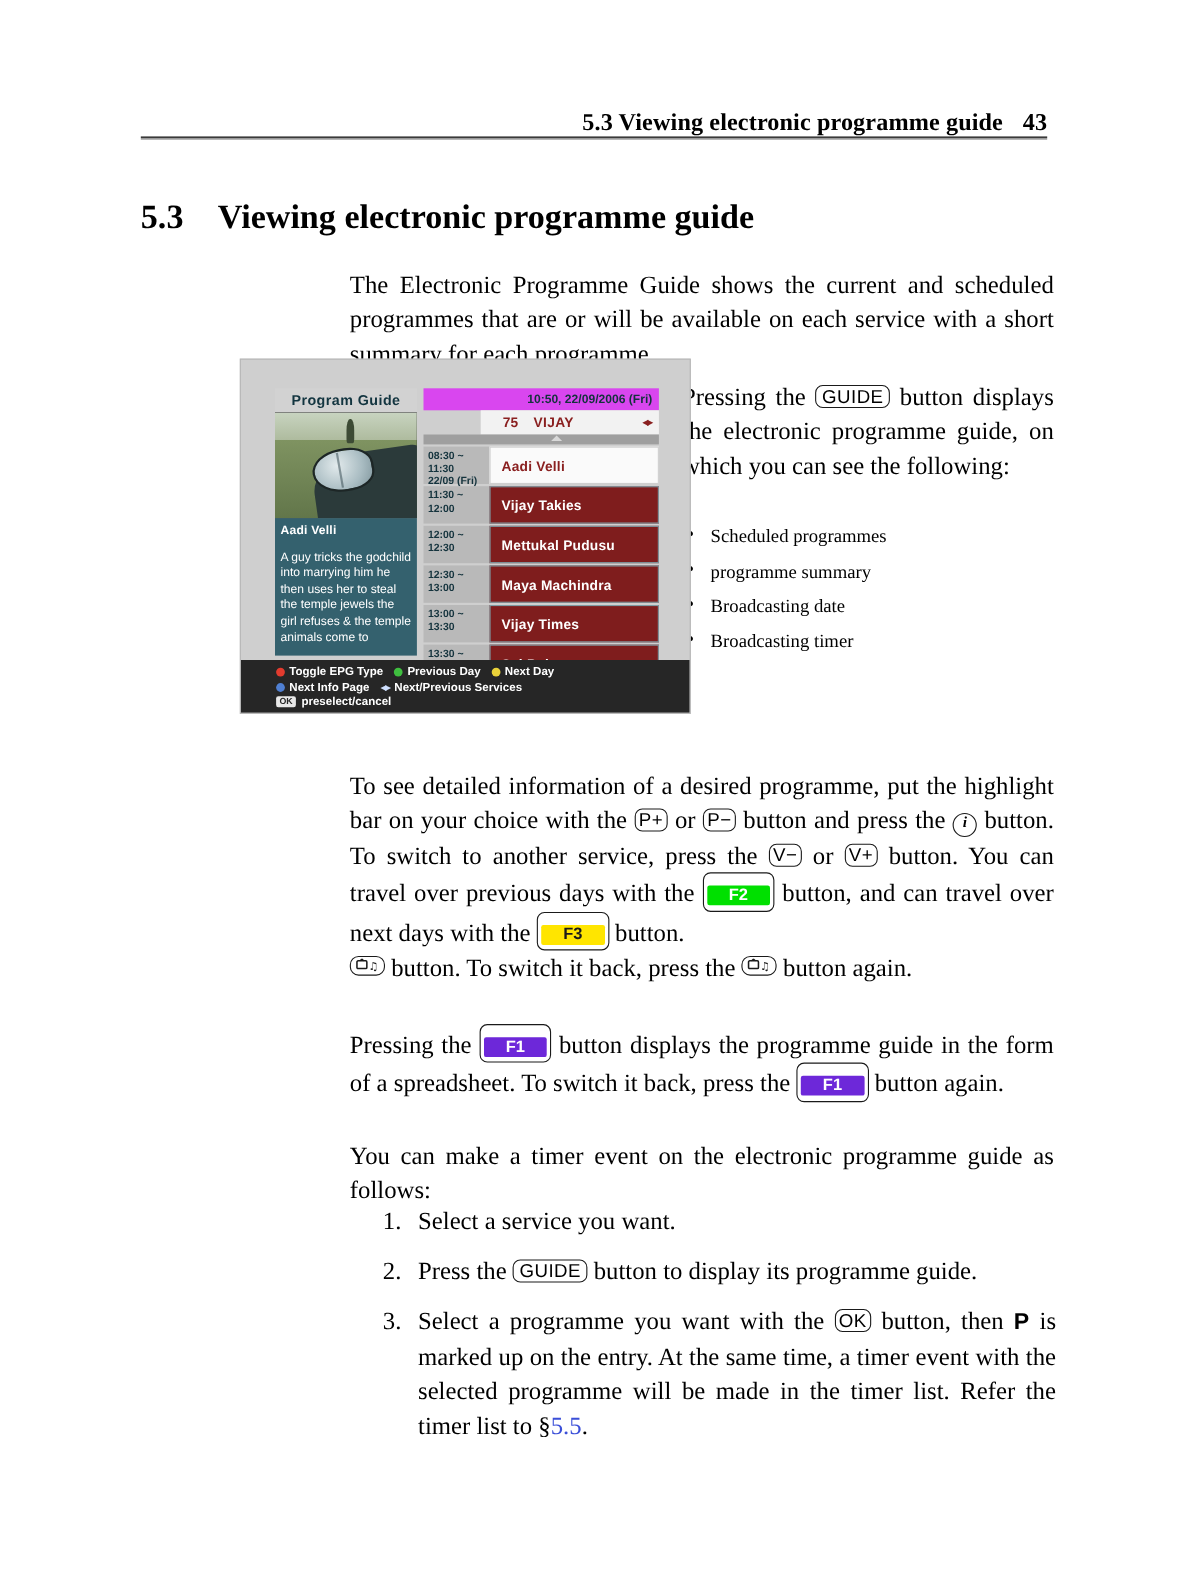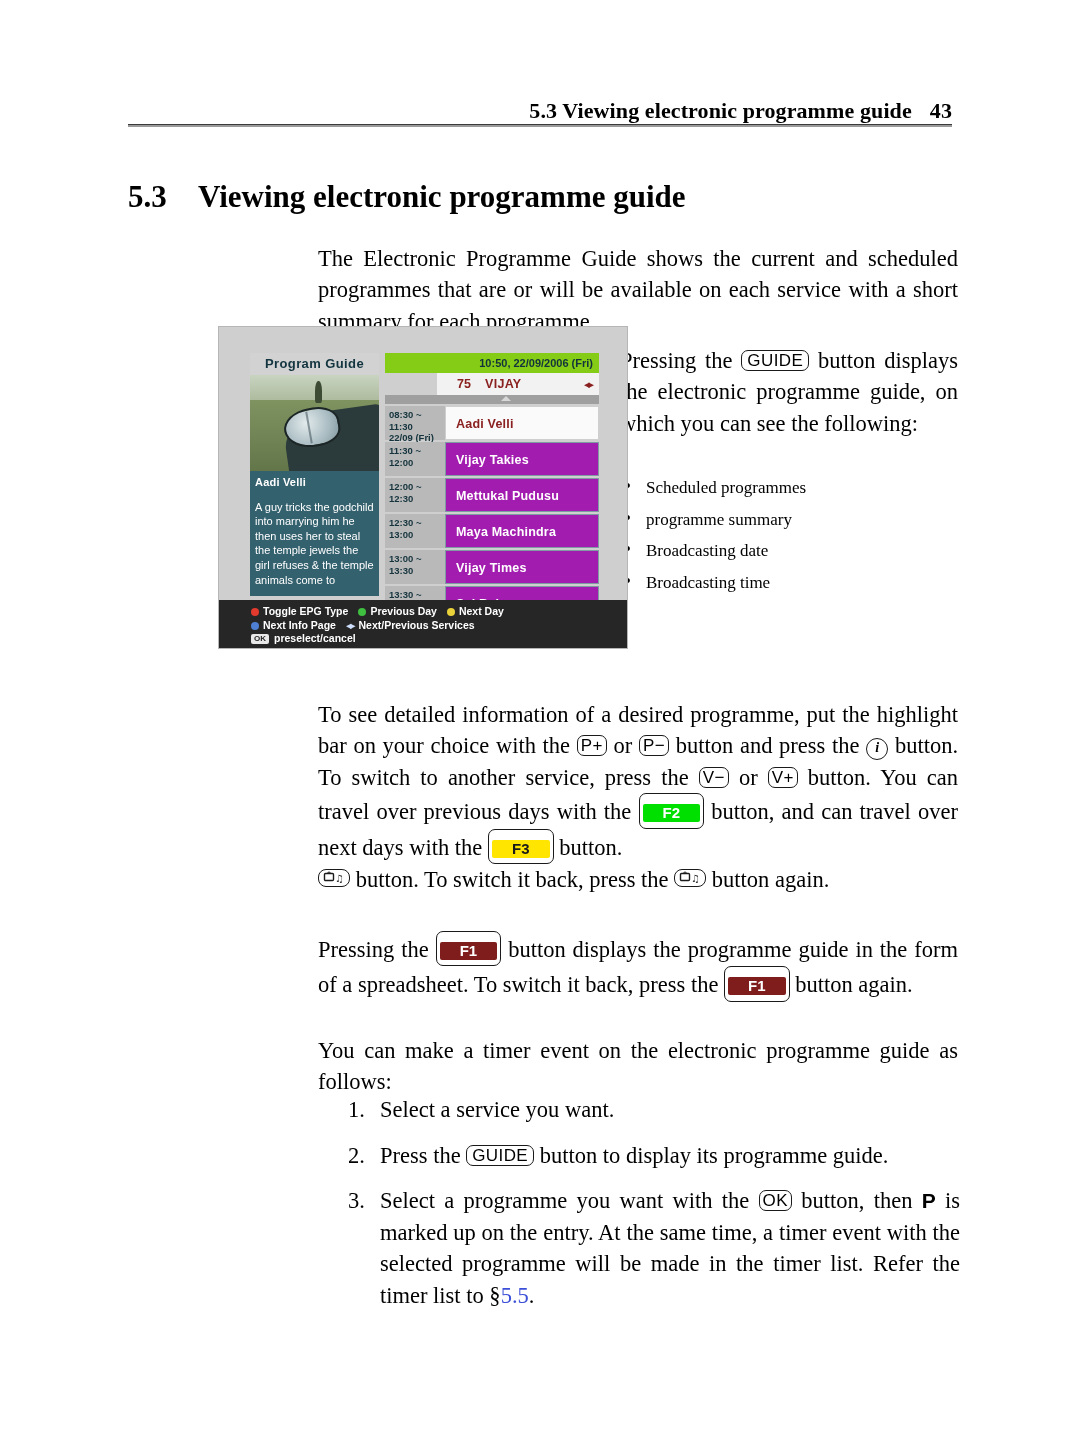"10:50, 22/09/2006 (Fri)" #epg-clock { background: #84cc16 -> #d946ef }
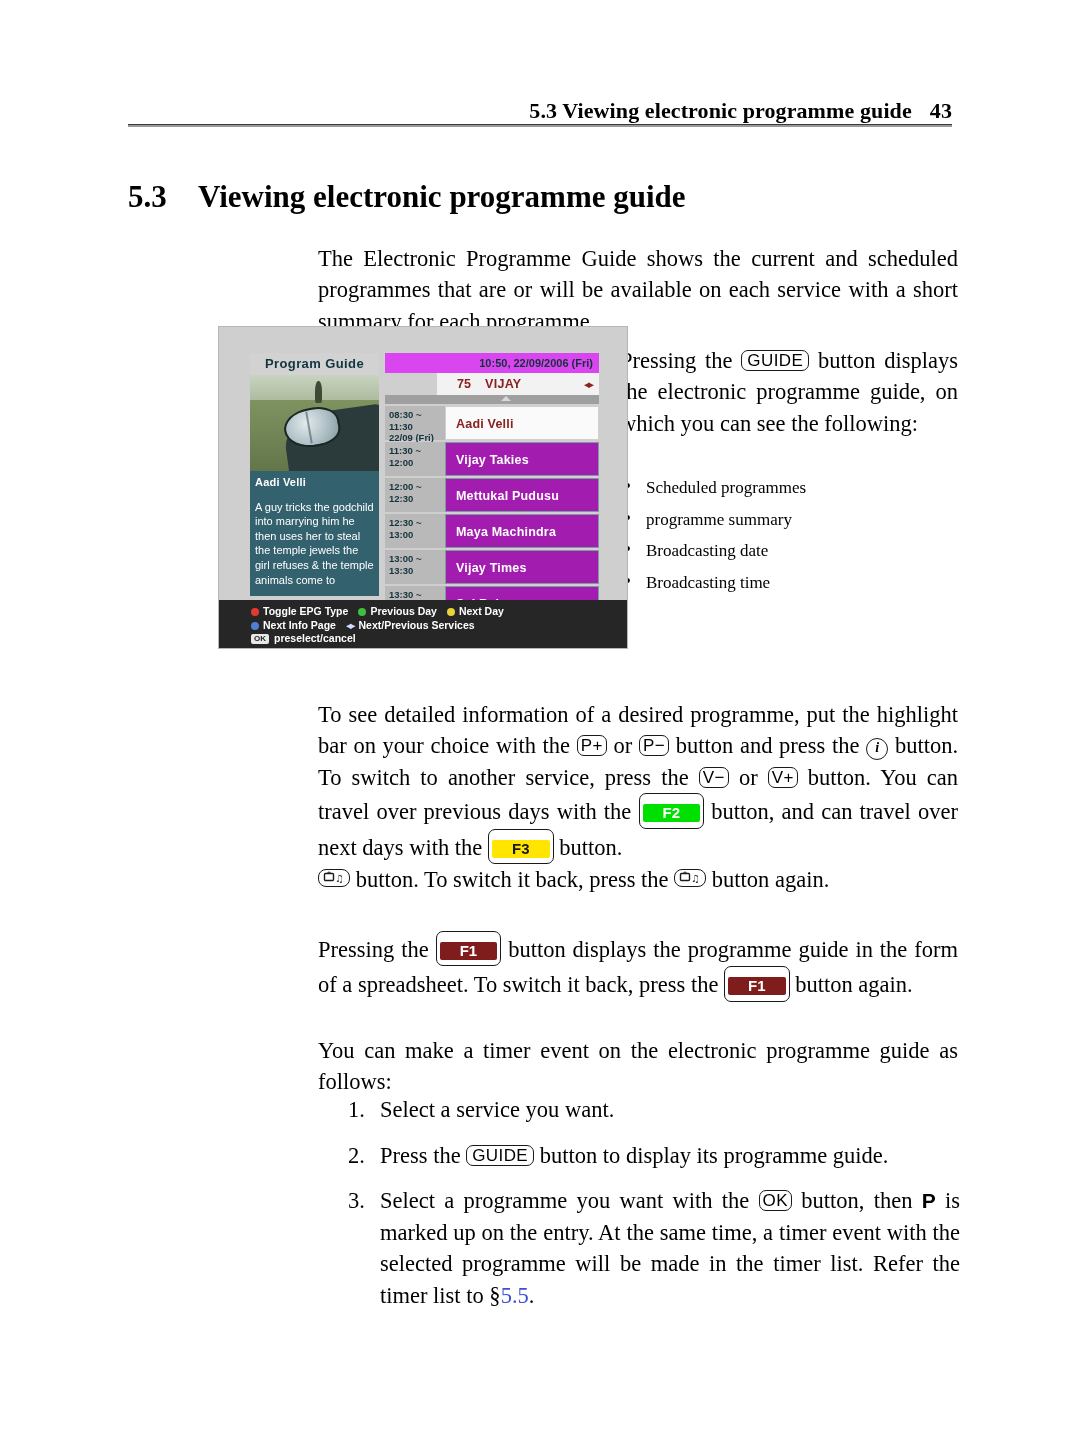"Vijay Takies" .epg-row .slot-name { background: #a21caf -> #7f1d1d }
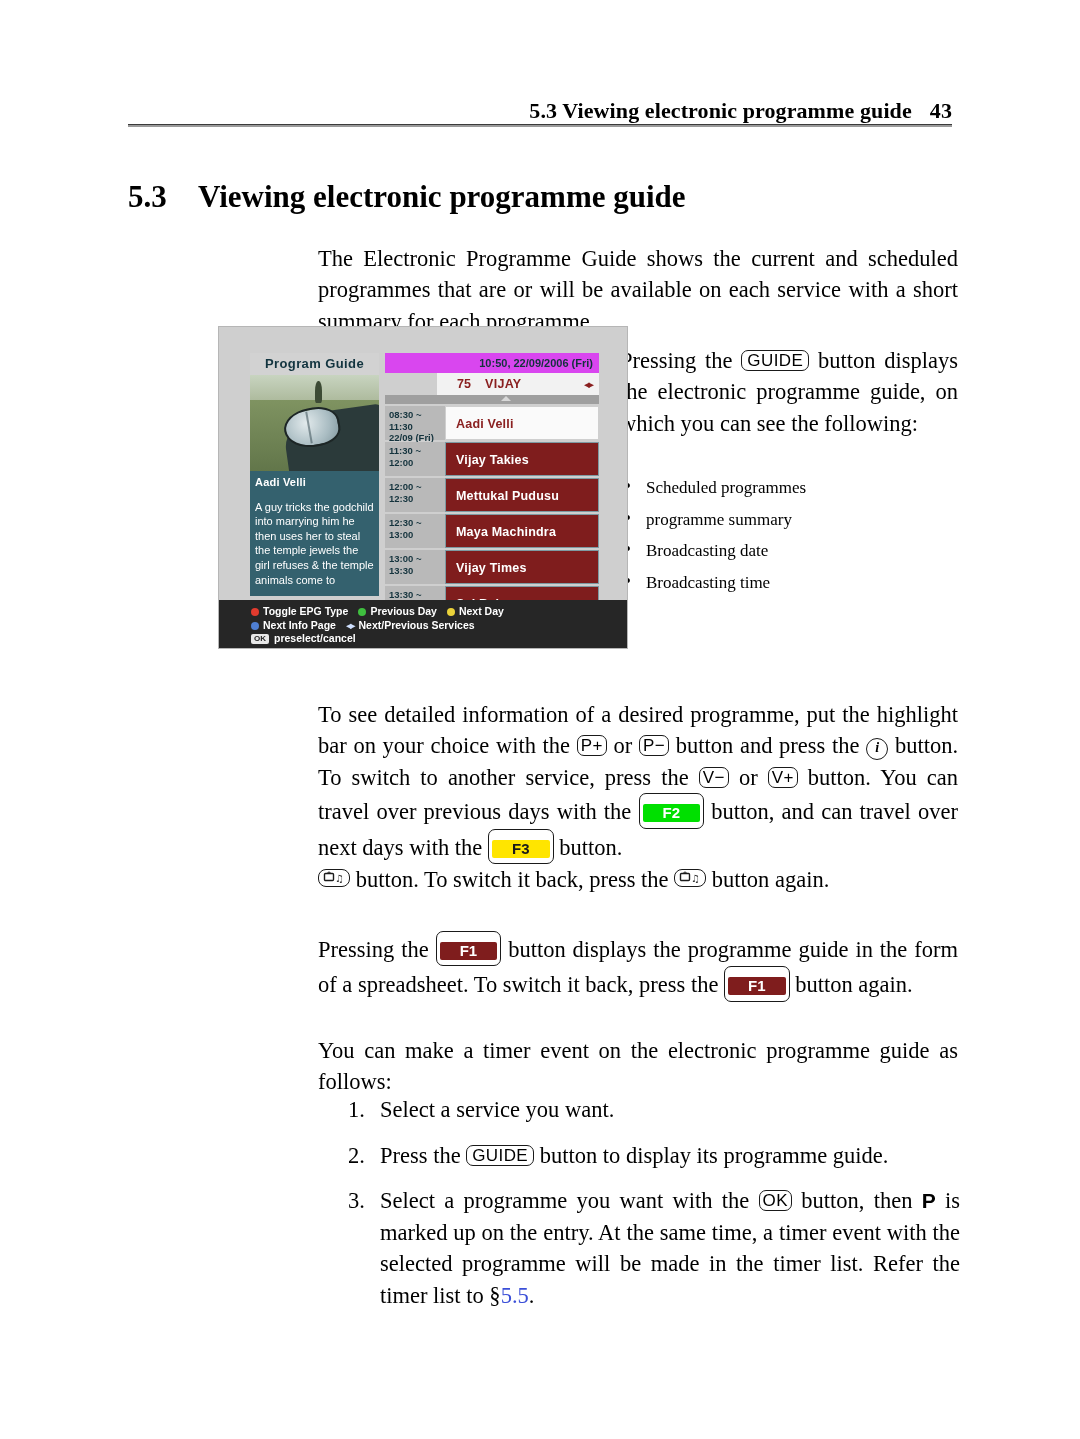"Broadcasting time" span { text: time -> timer }
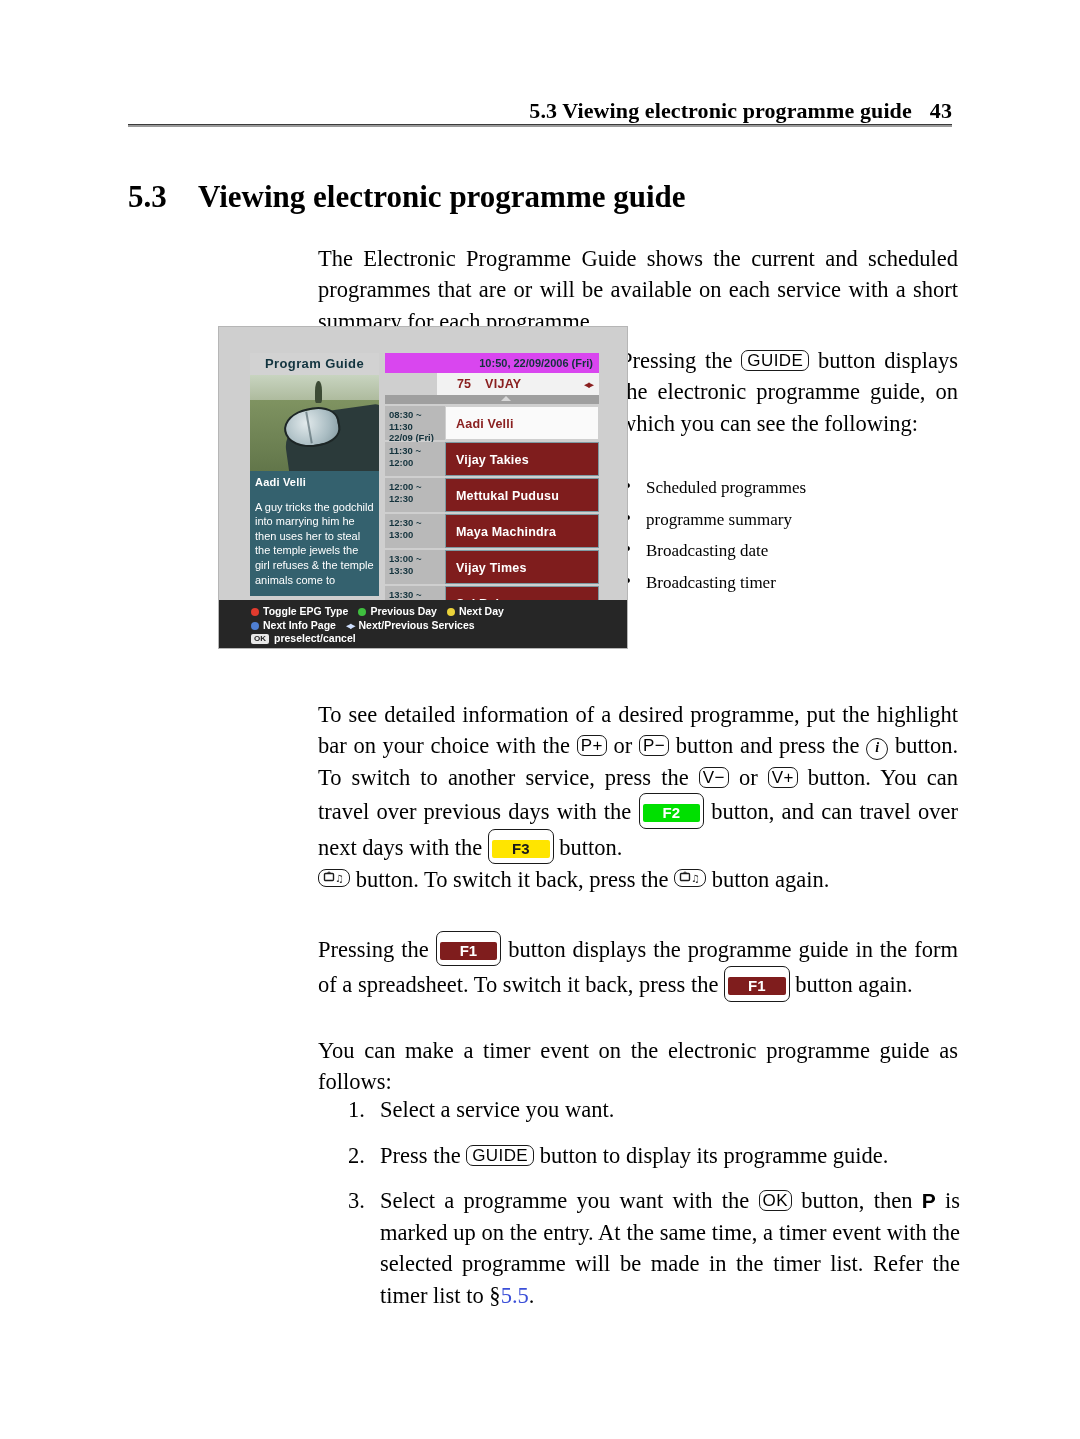"F1" .chip-red { background: #7f1d1d -> #6d28d9 }
